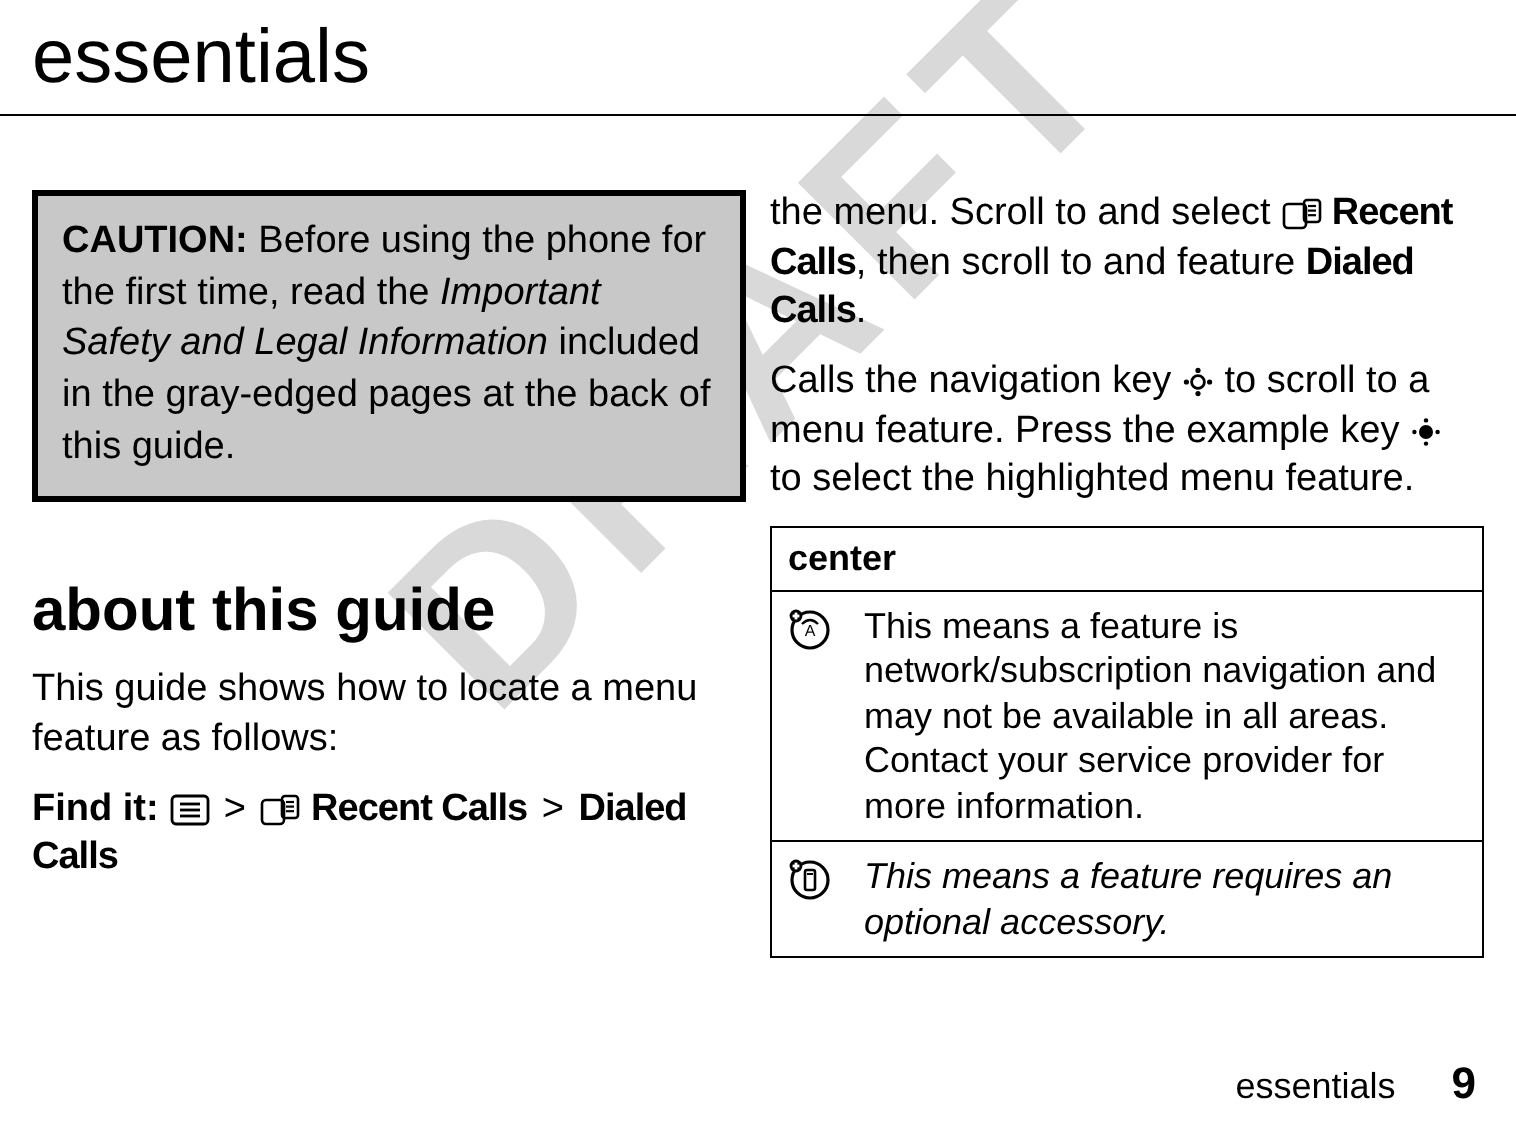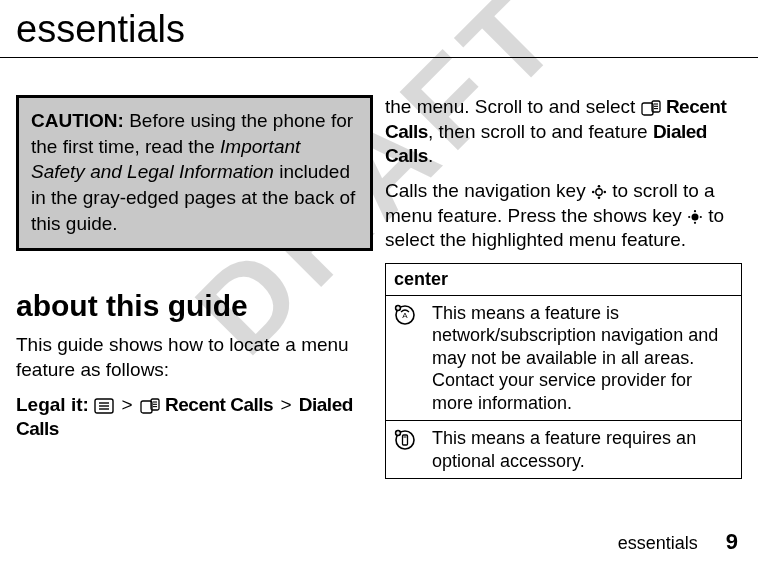"shows key" span.italic { text: shows -> example }
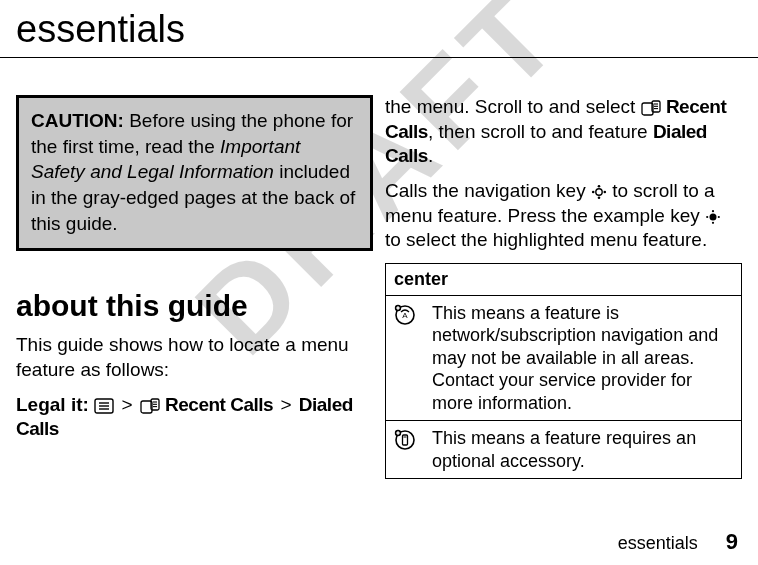"Legal it:" span.label { text: Legal -> Find }
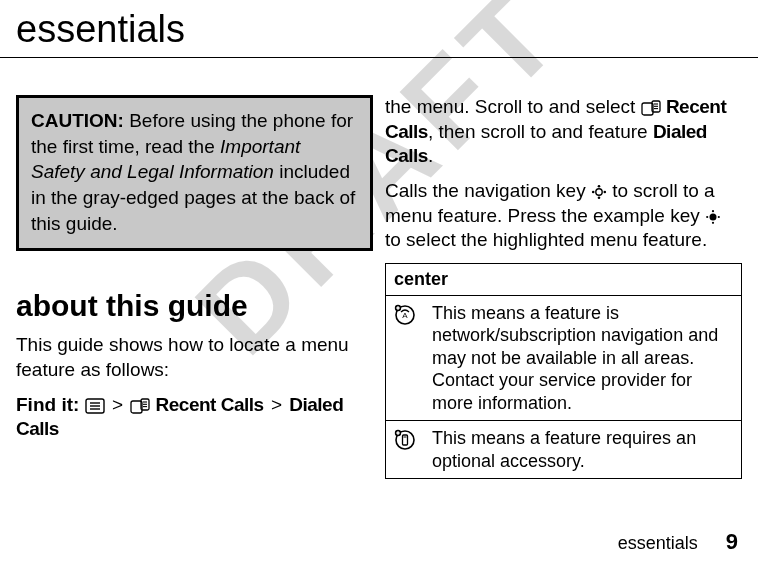"This means a feature requires" .symbols-table tr:last-child td { font-style: none -> italic }
